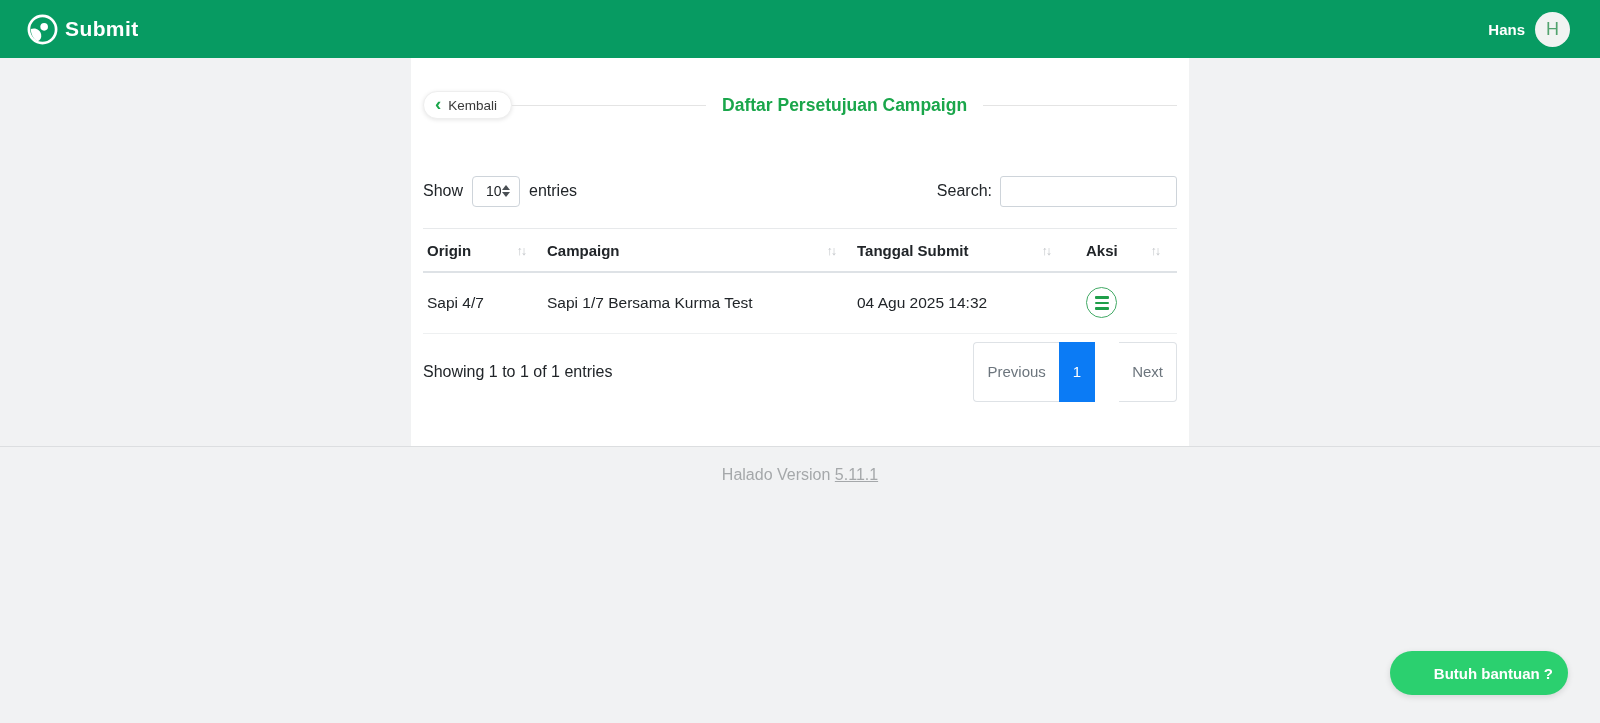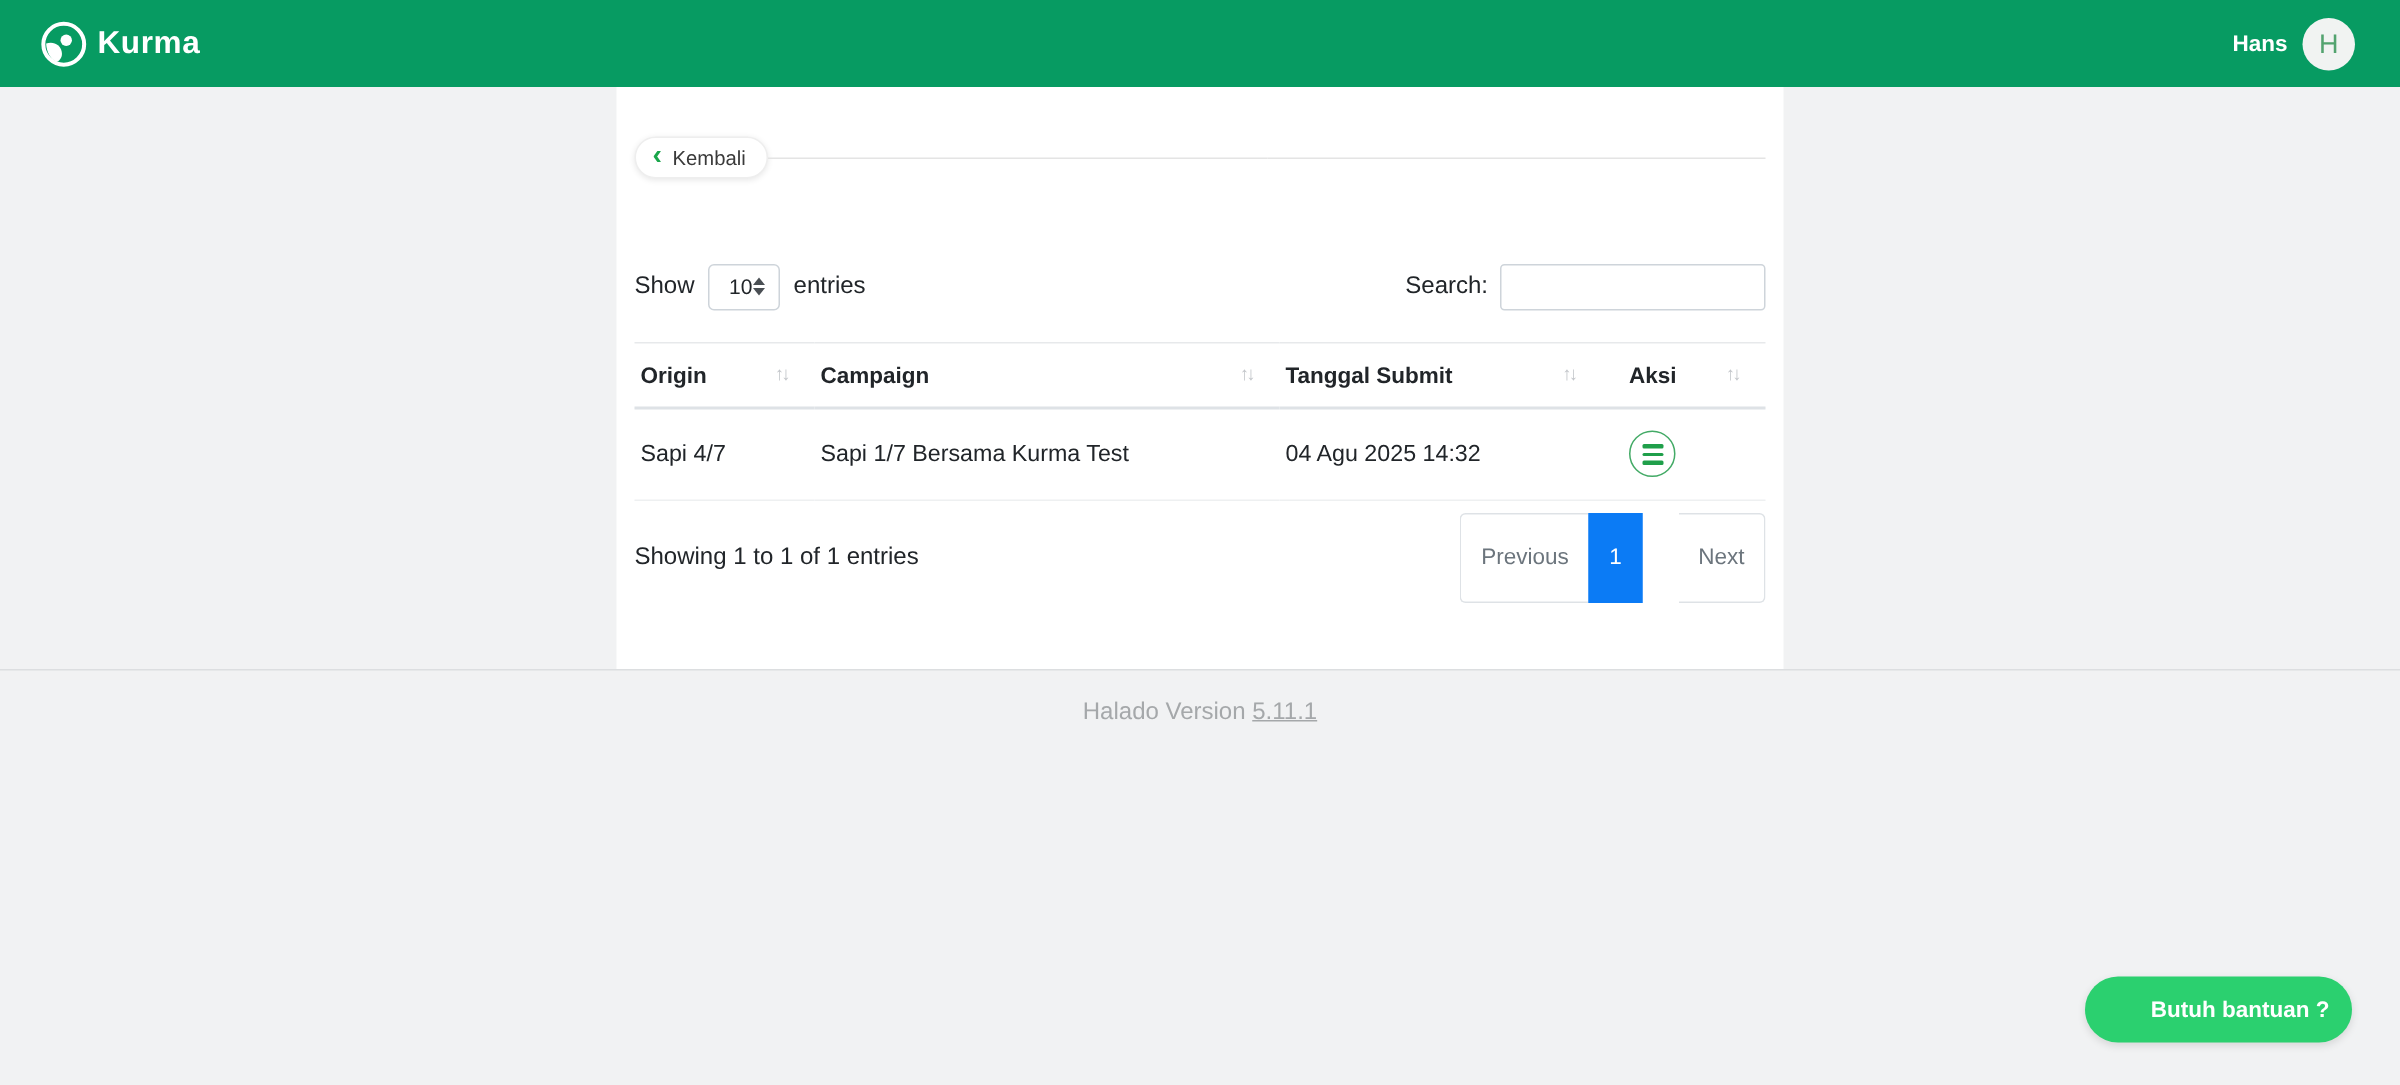"Kurma" span.brand-name { text: Kurma -> Submit }
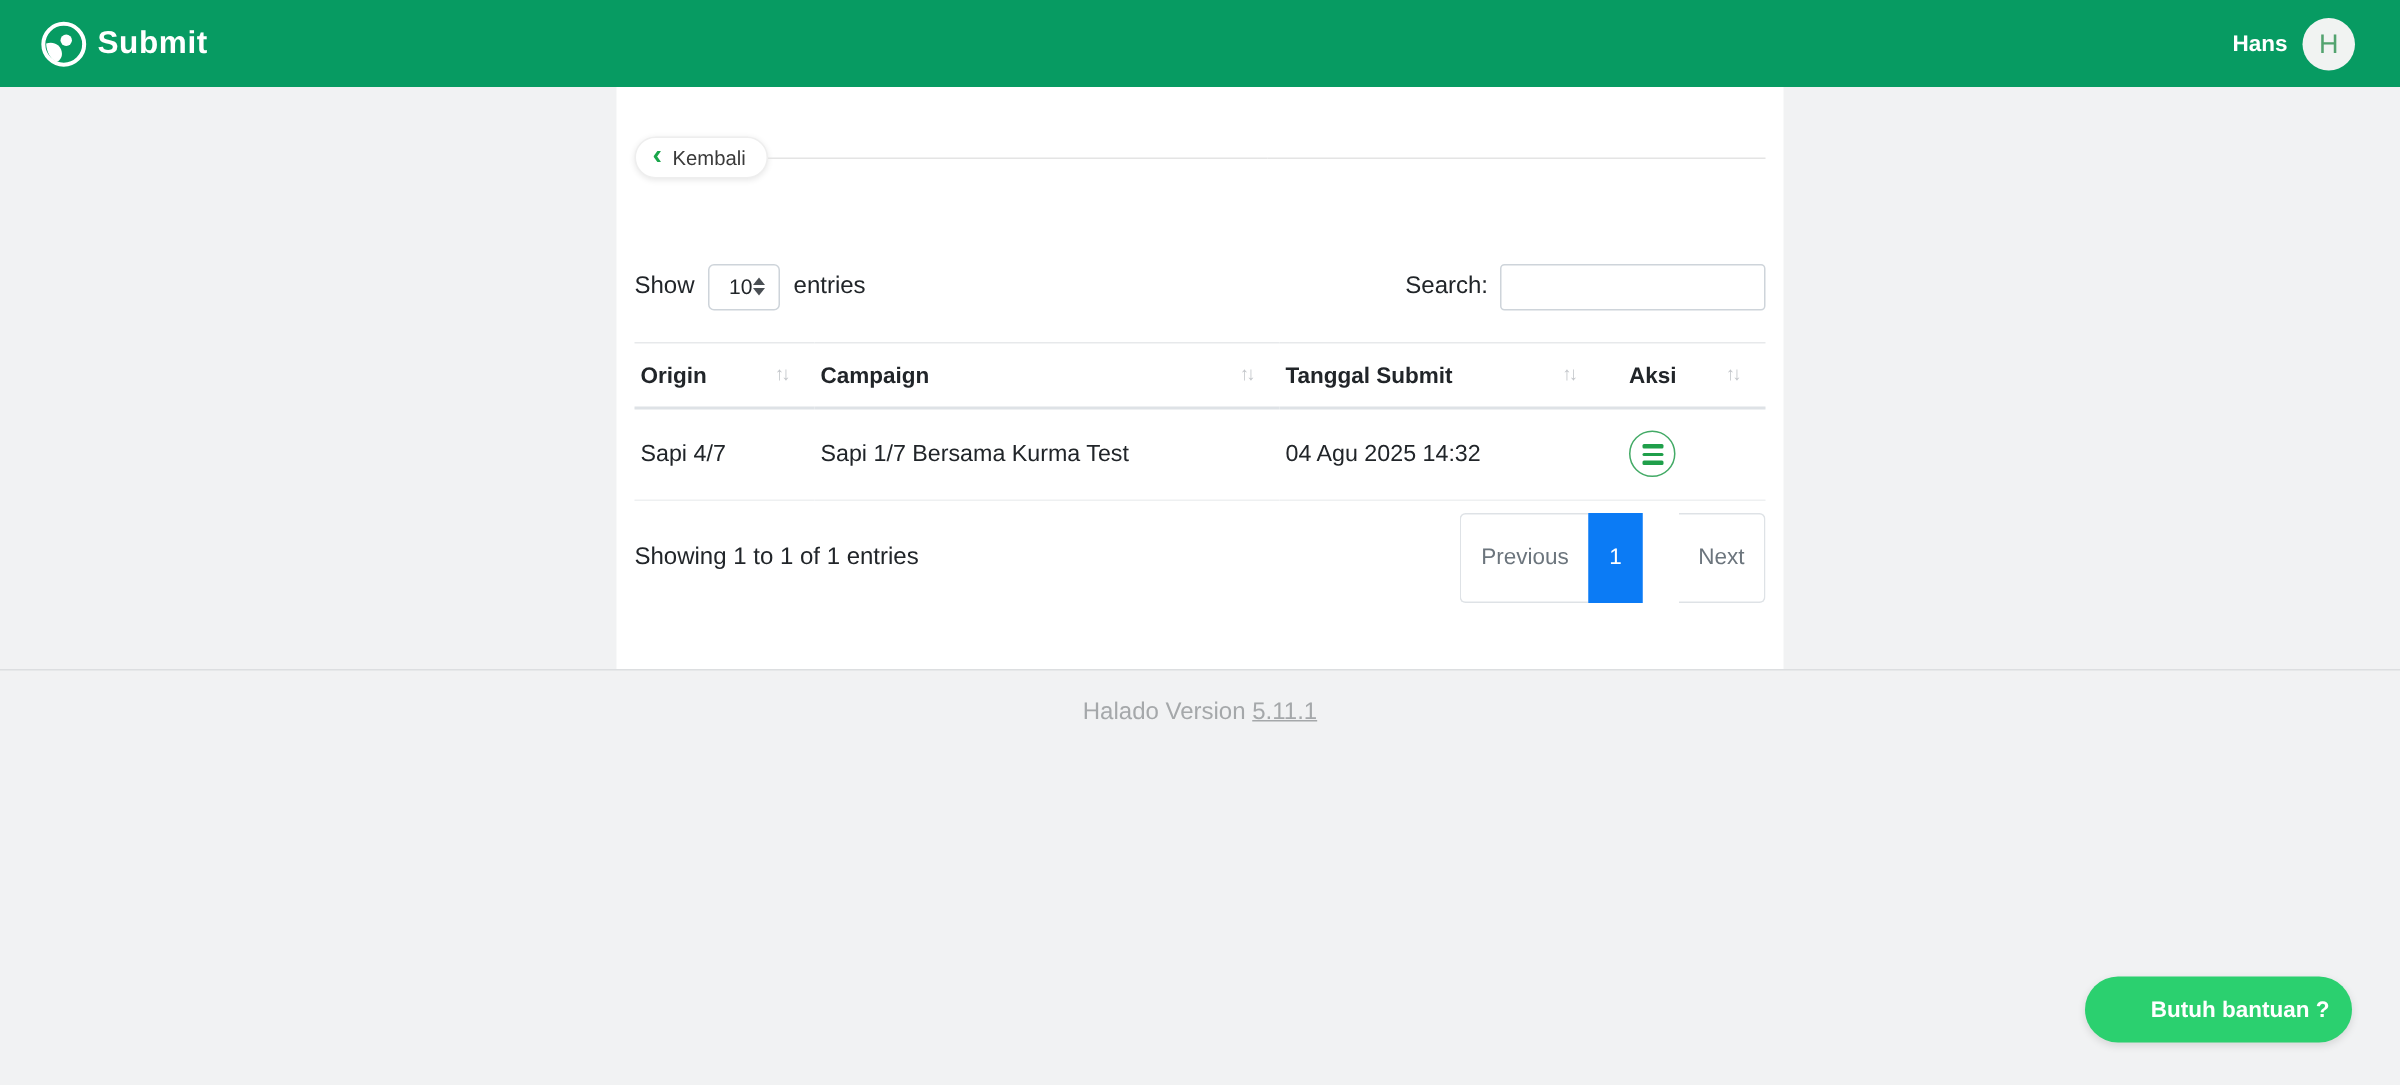"Daftar Persetujuan Campaign" span.page-title { html: none -> <span>Daftar Persetujuan Campaign</span> }
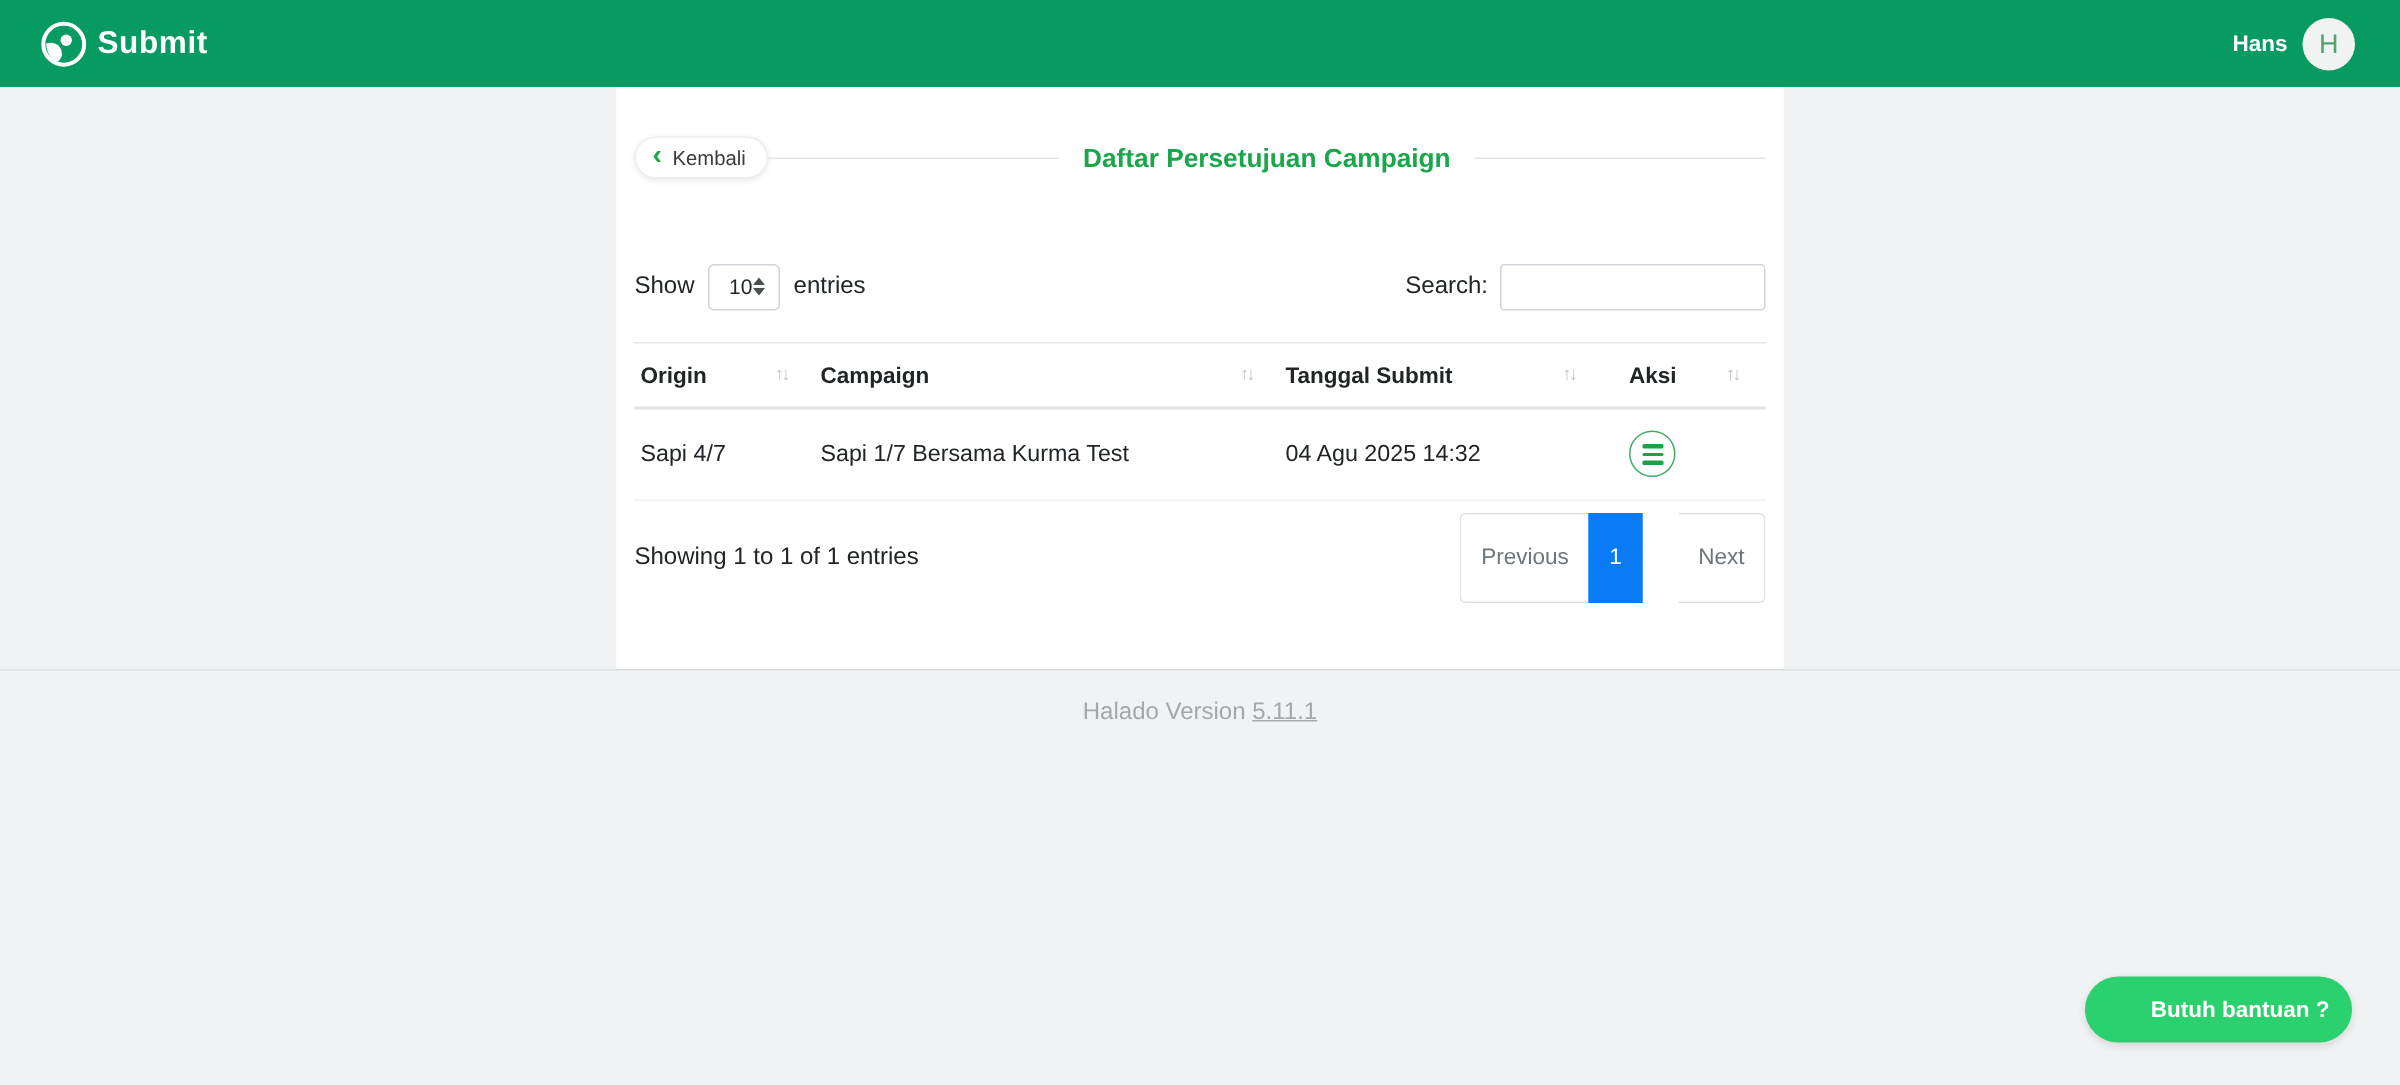"Origin" .th-inner { align-items: none -> center }
